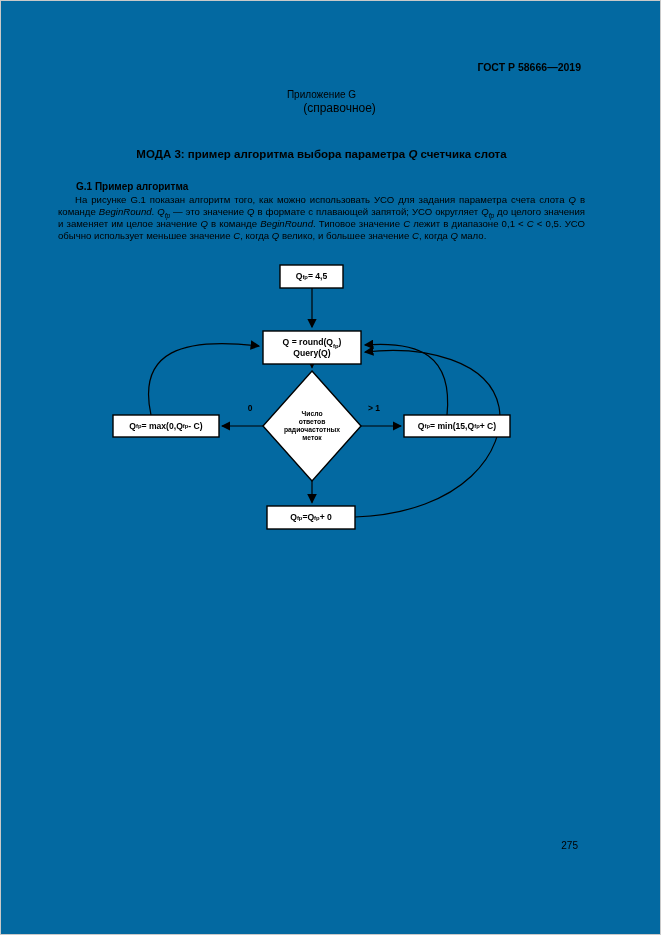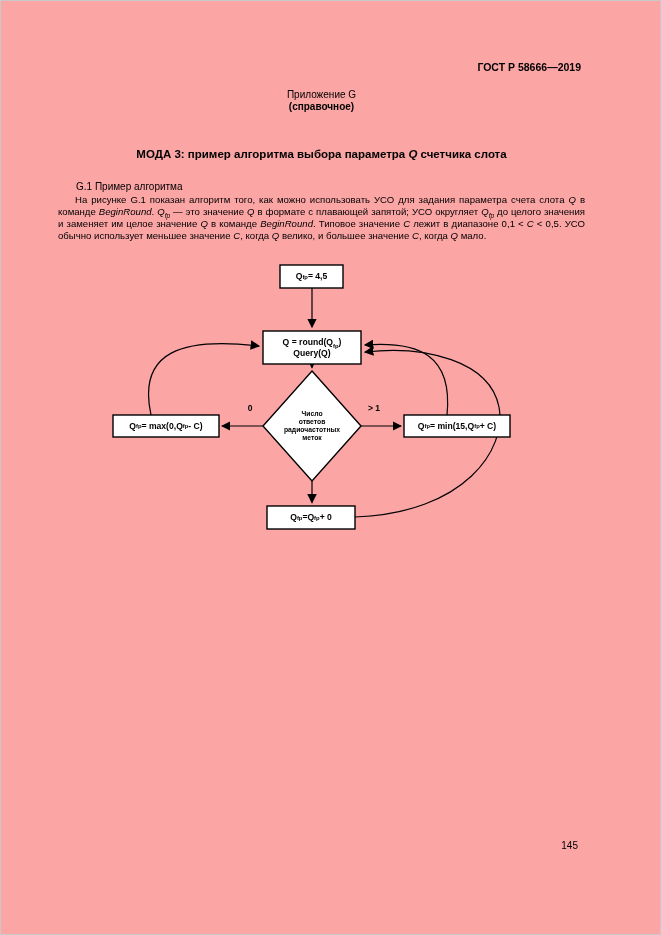"ГОСТ Р 58666—2019" .page { background: #fca5a5 -> #0369a1 }
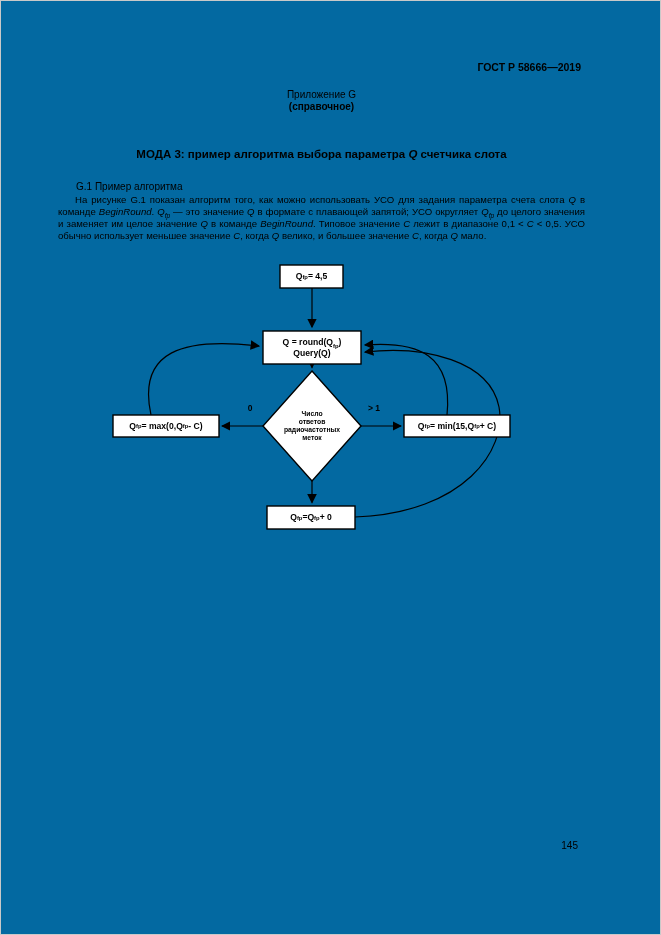"(справочное)" .annex-type { font-size: 10px -> 12px; font-weight: bold -> normal; left: 57px -> 75px }
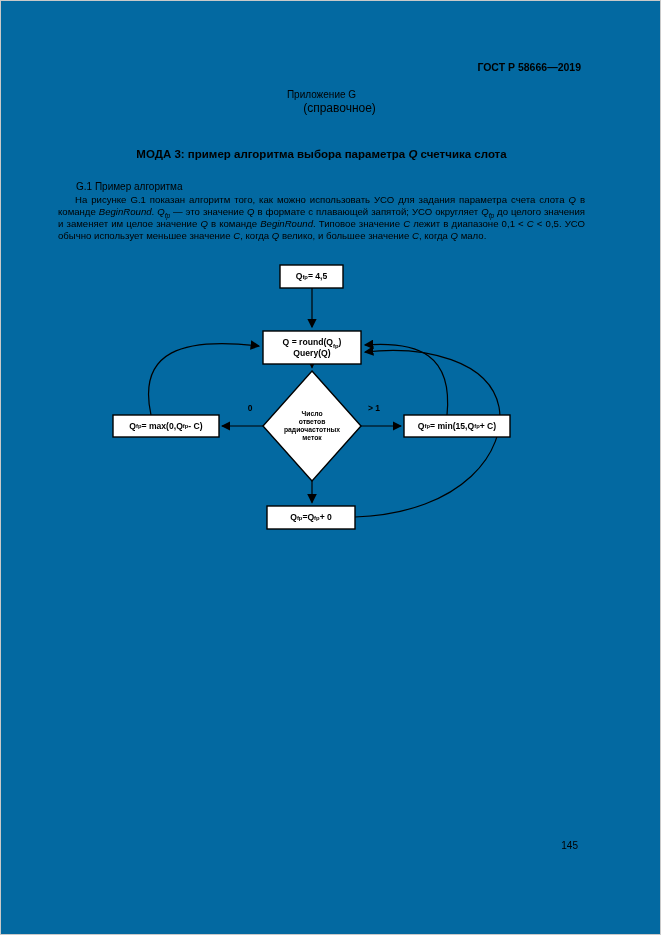"G.1 Пример алгоритма" .section-heading { font-weight: normal -> bold }
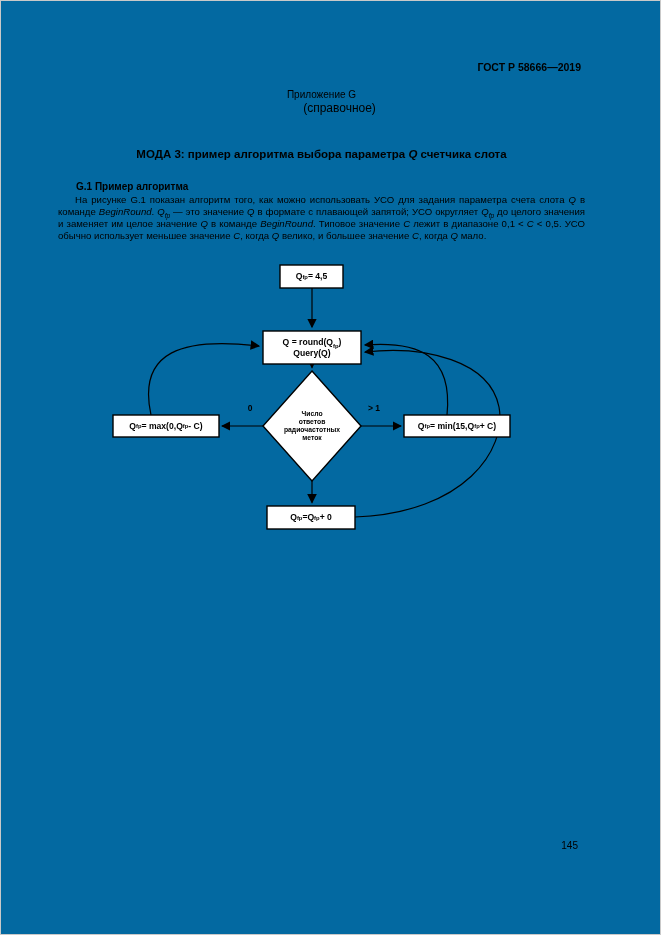"145" div.page-number { text: 145 -> 275 }
